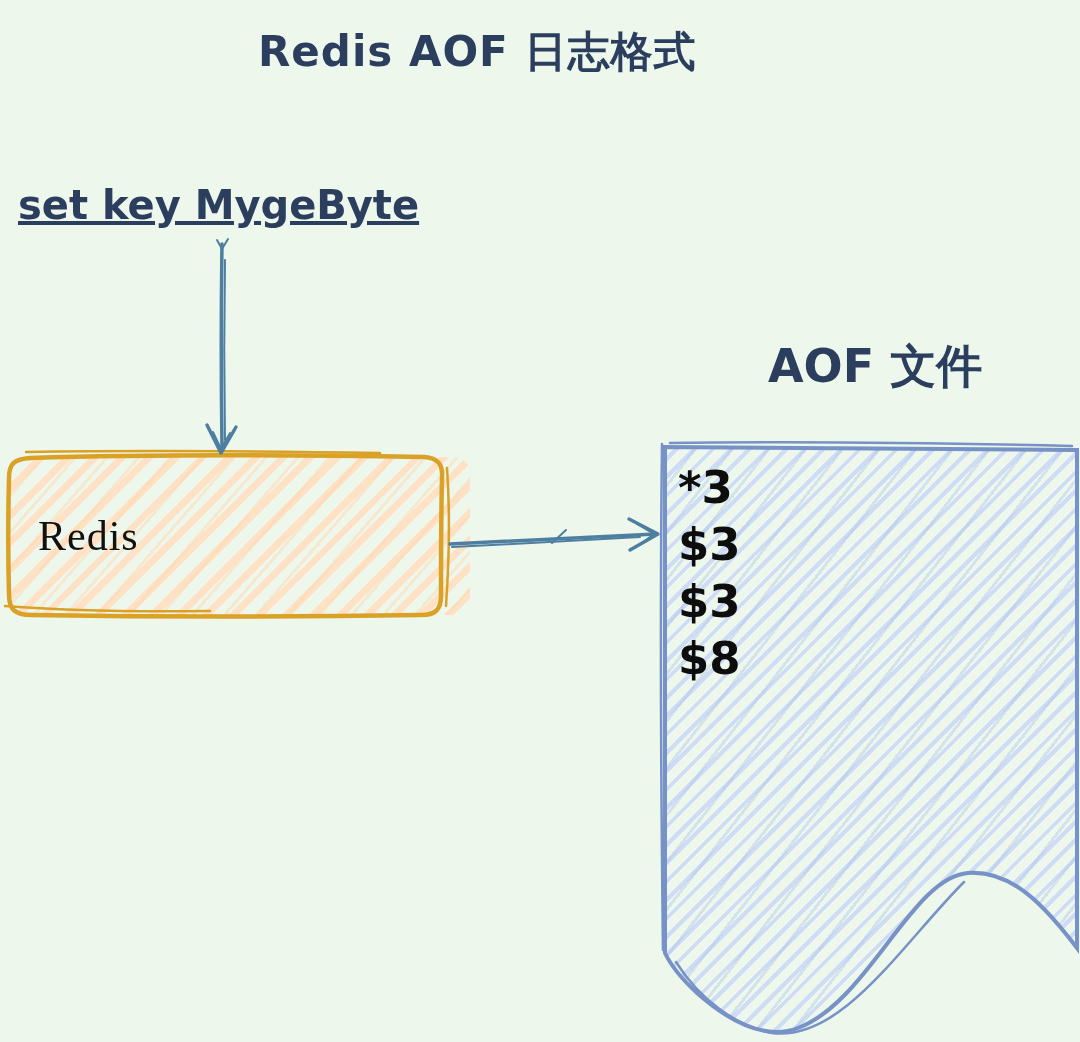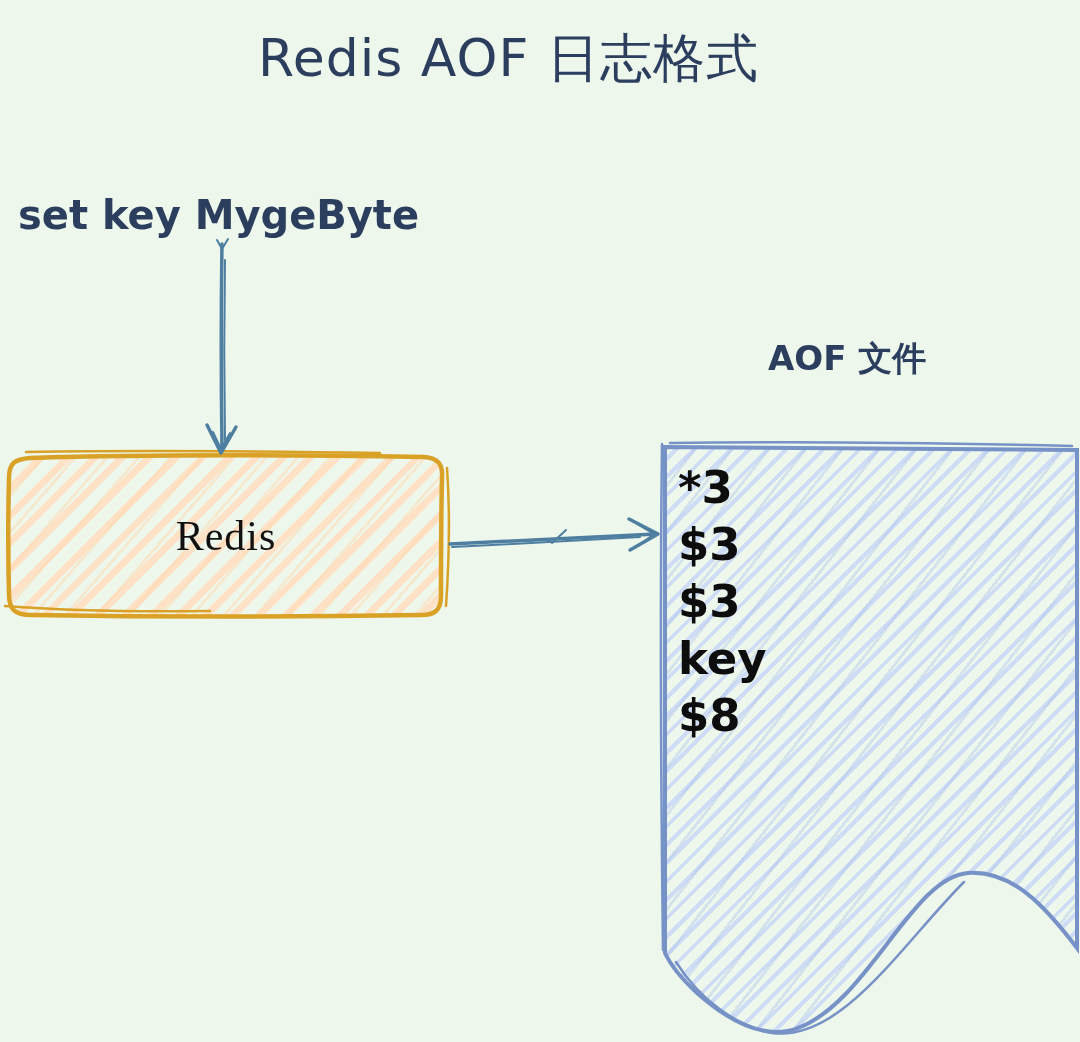"Redis AOF 日志格式" .title { font-size: 52px -> 42px; font-weight: normal -> bold }
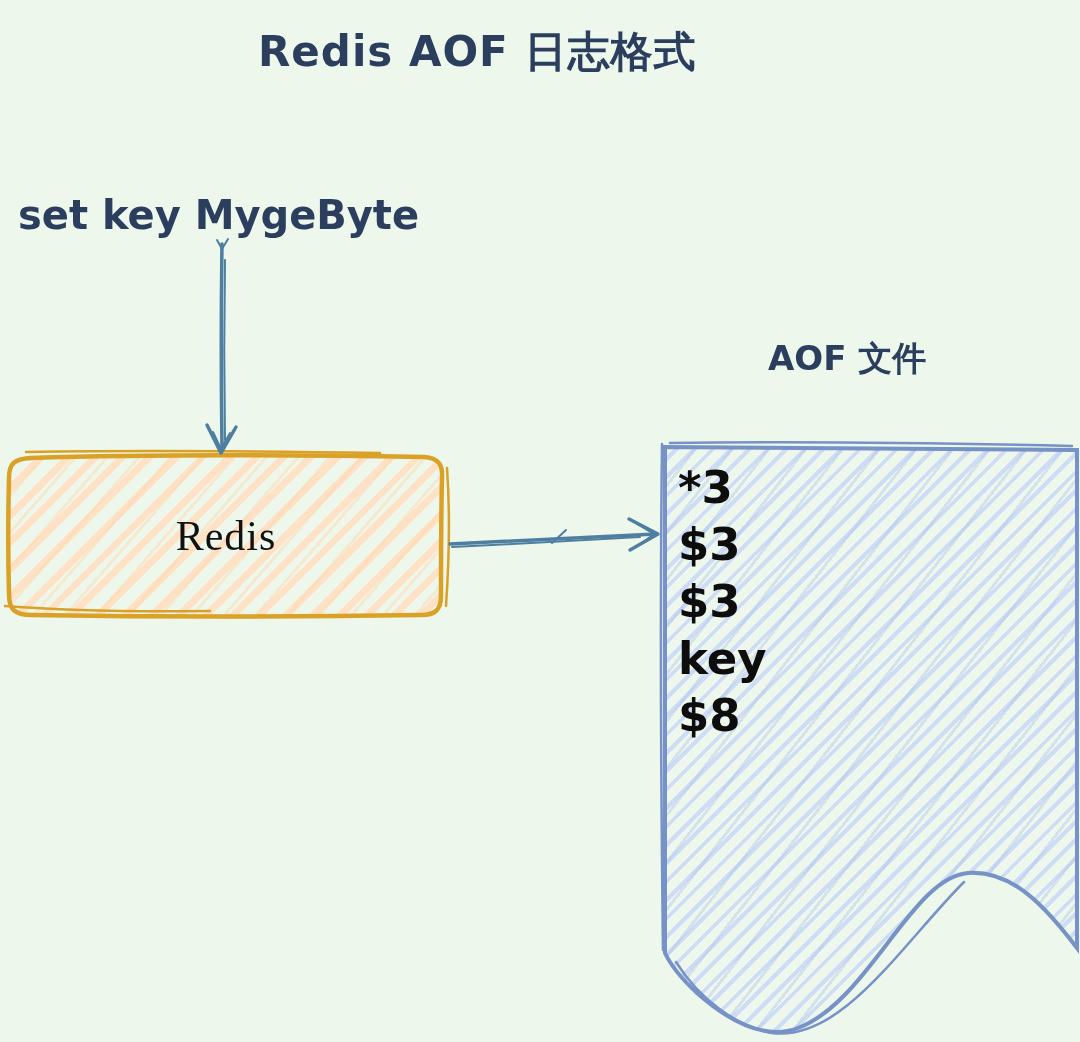"set key MygeByte" .command { text-decoration: none -> underline; top: 192px -> 182px }
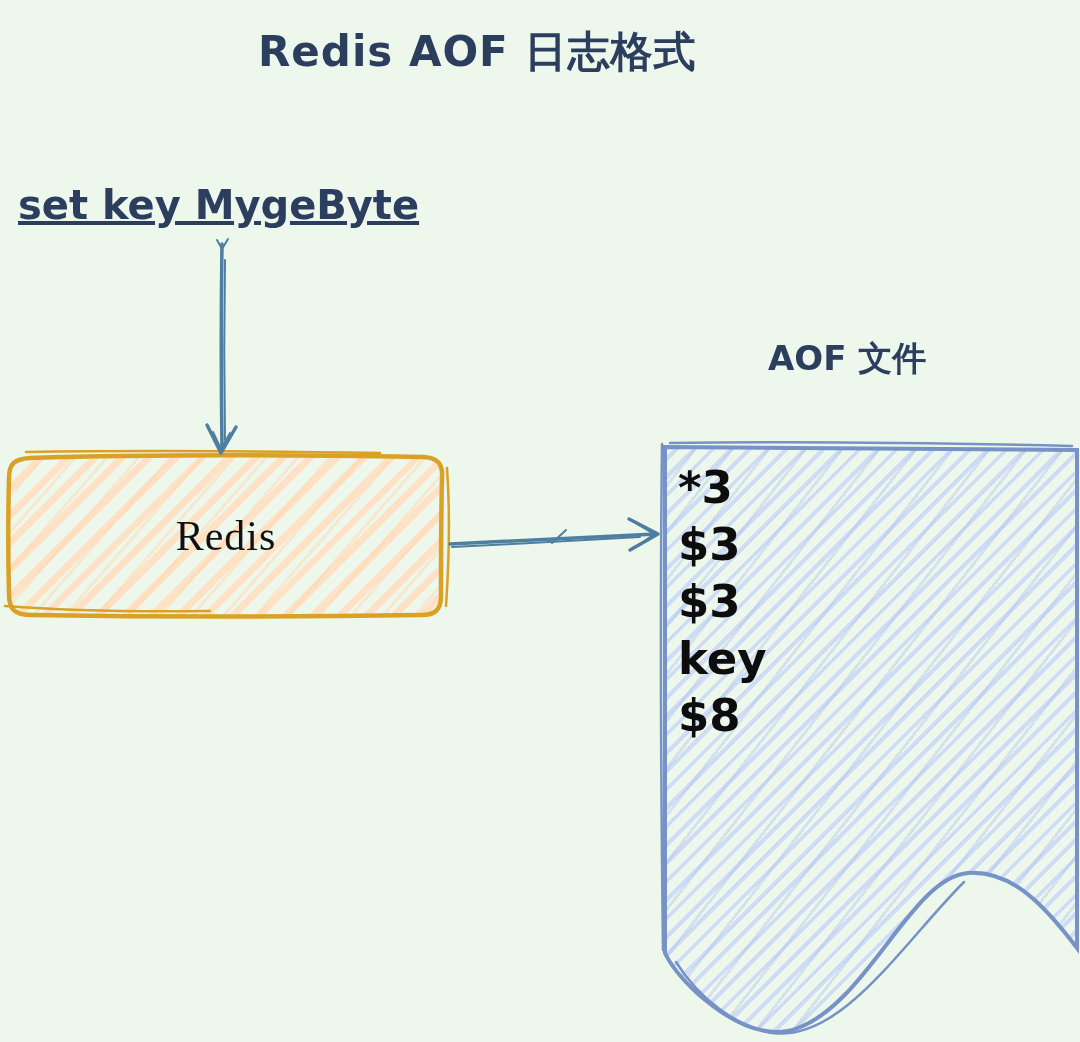"AOF 文件" .aof-label { font-size: 34px -> 46px }
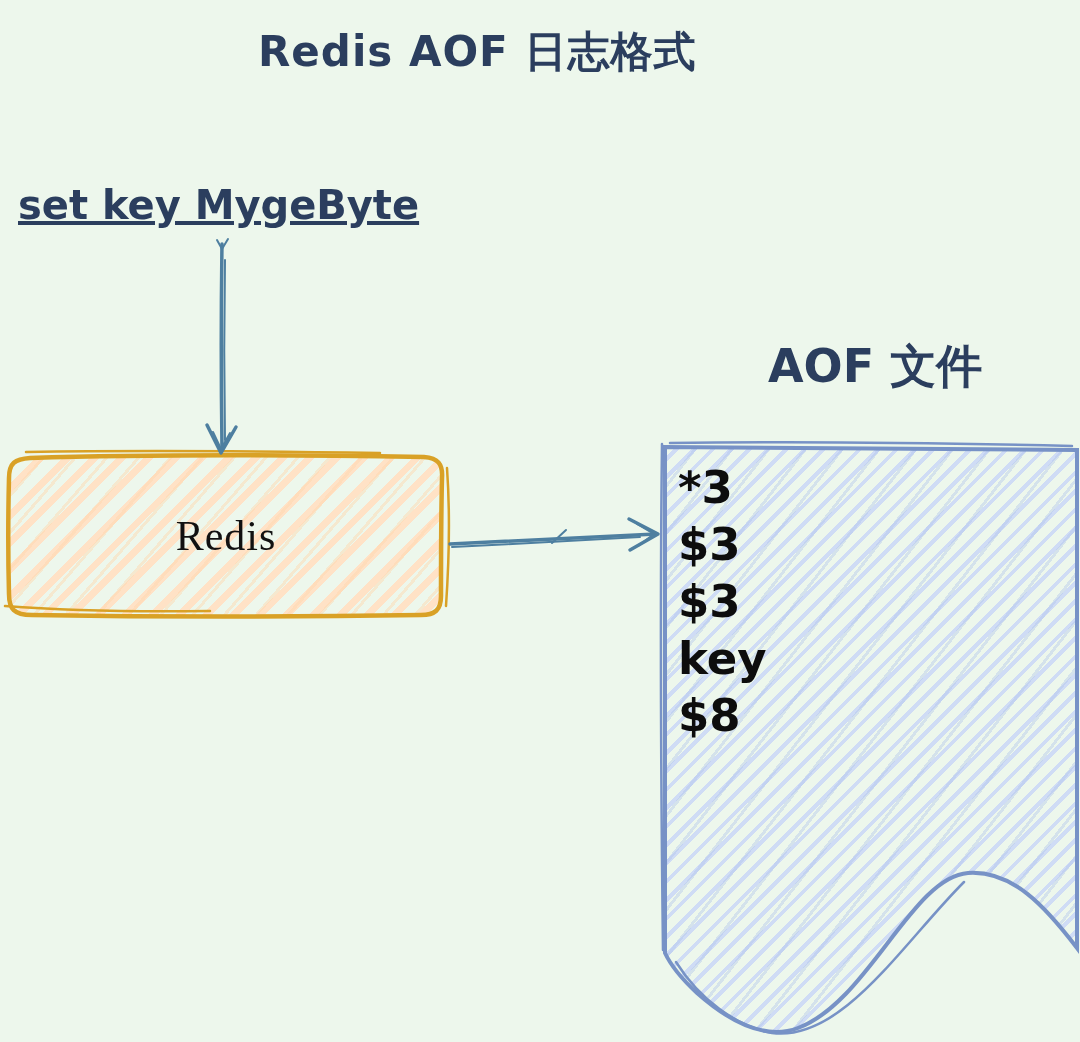"Redis" .redis-fill { justify-content: center -> flex-start; padding-left: none -> 28px }
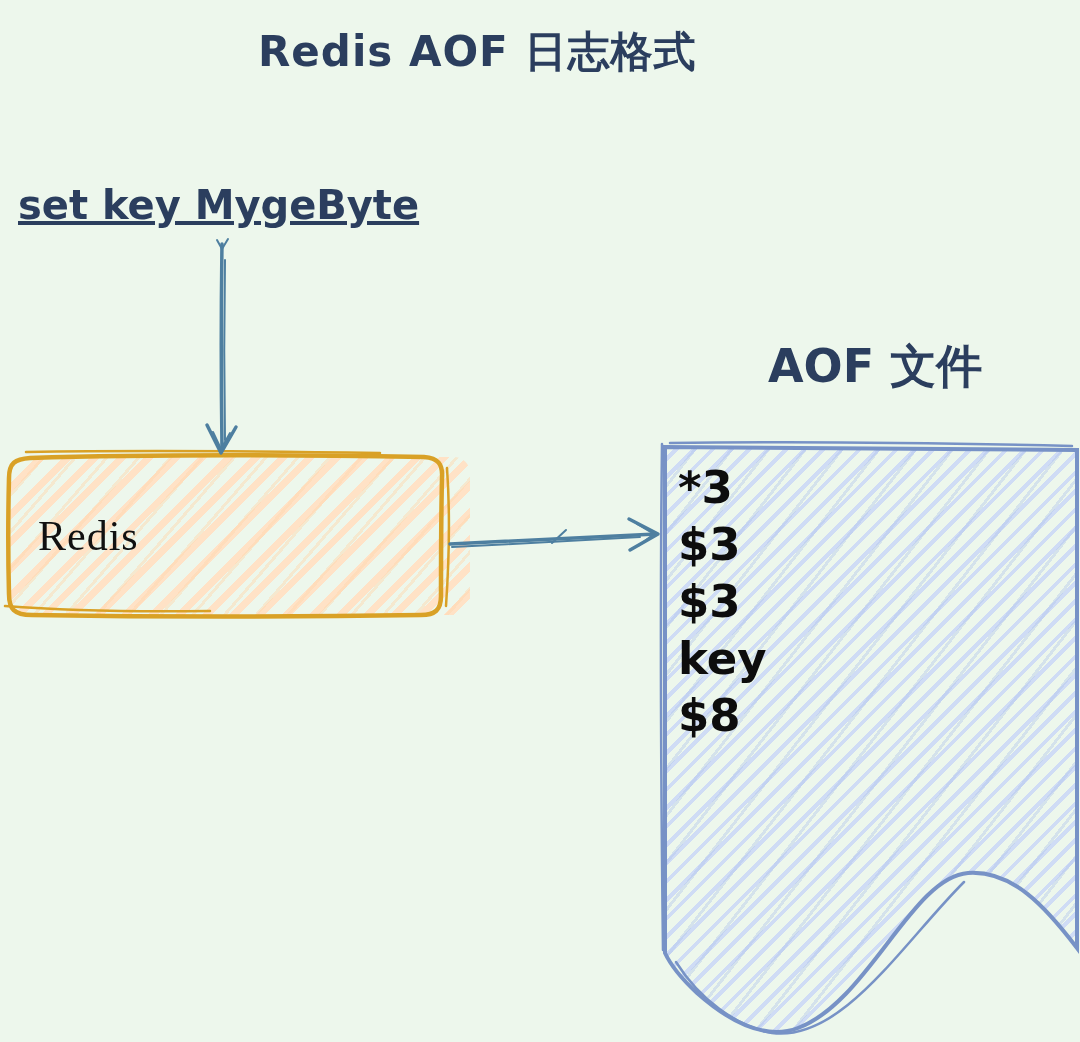"key" div.doc-line { html: <div>key</div> -> none }
